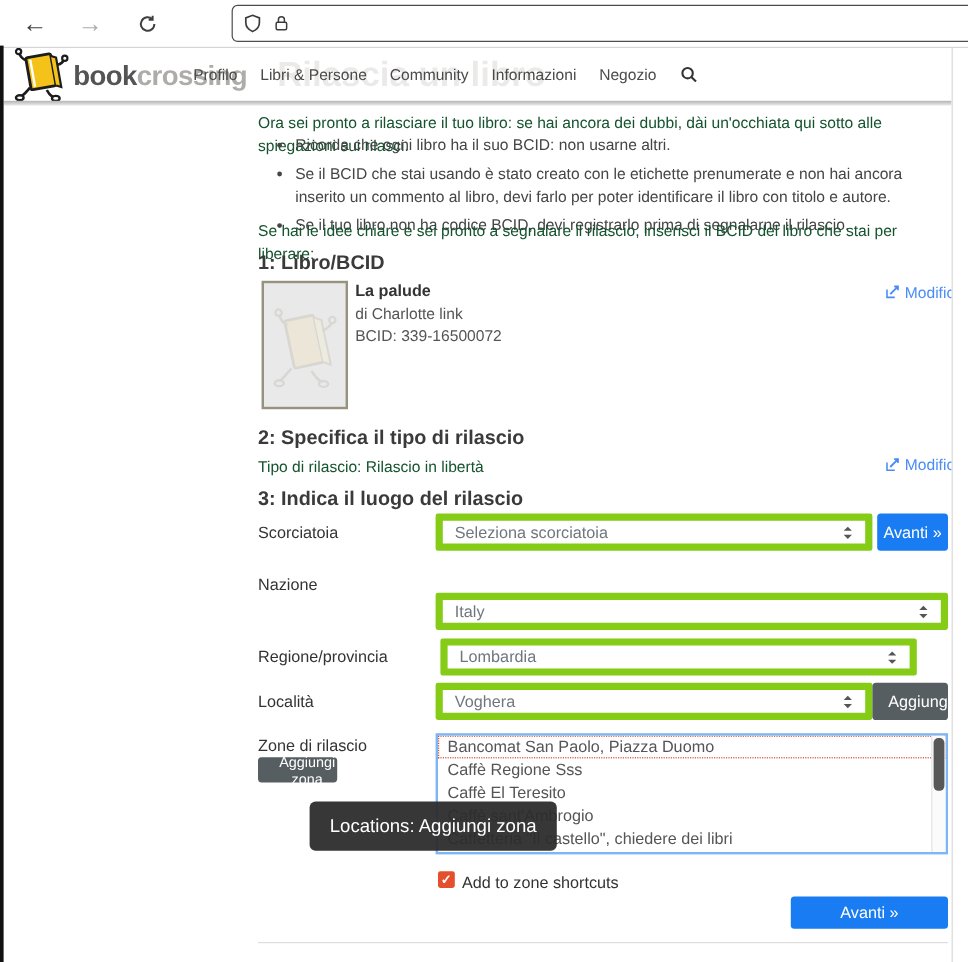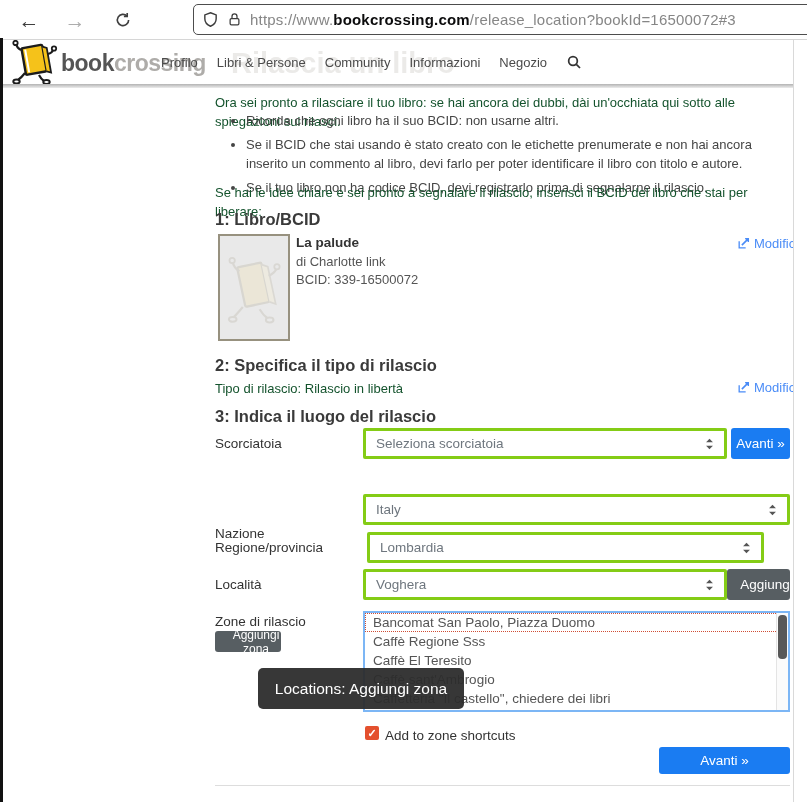"https://www.bookcrossing.com/release_loc" span.url-text { html: <span><span>https://www.</span><span>bookcrossing.com</span><span>/release_location?bookId=16500072#3</span></span> -> none }
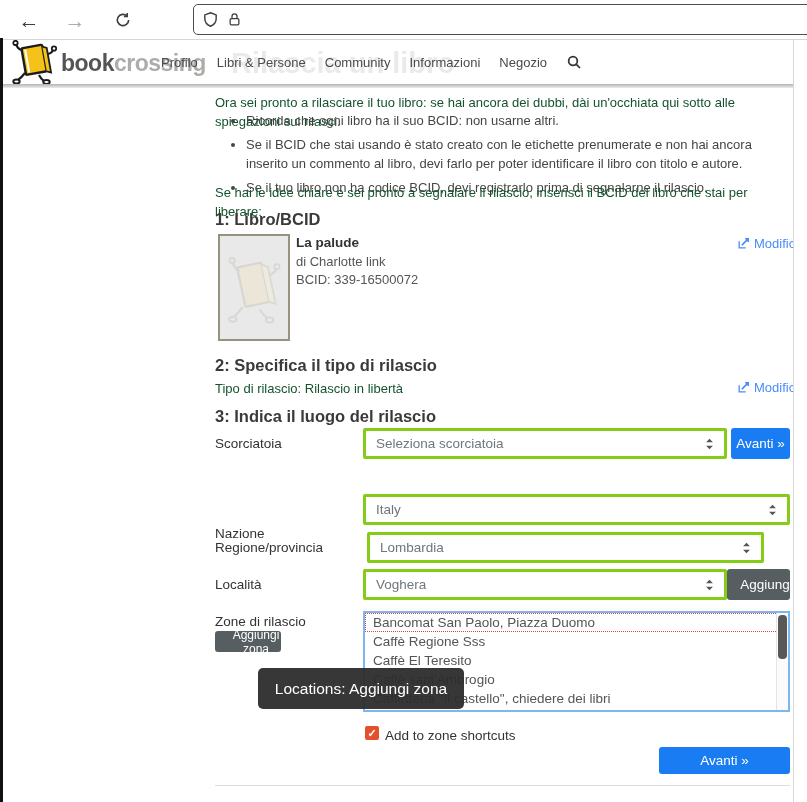"Seleziona scorciatoia" .sel { border: 3px solid #84cc16 -> 6px solid #84cc16 }
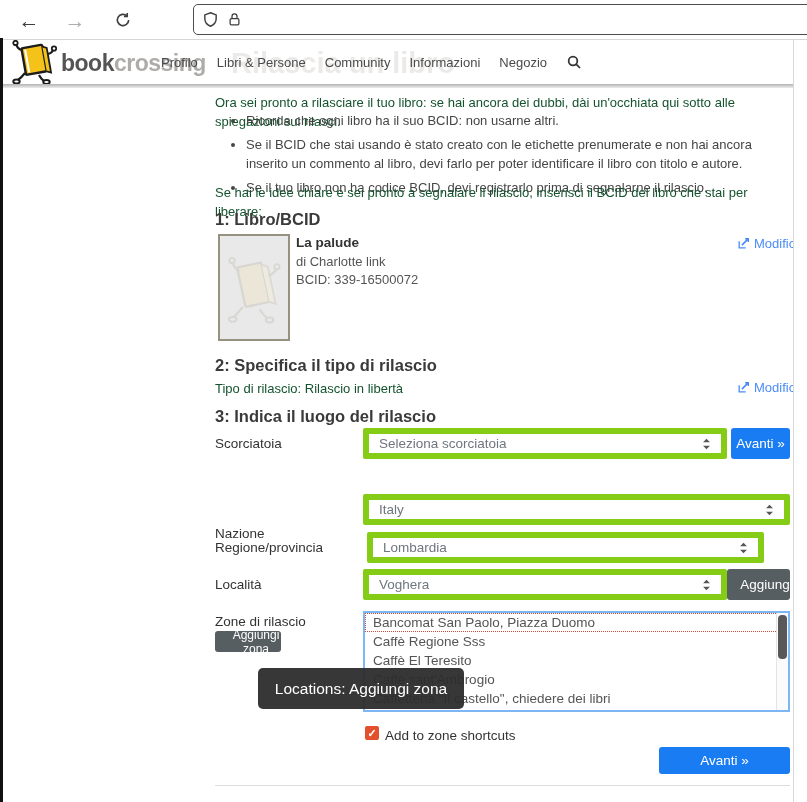"Nazione" div.flabel { top: 526px -> 480px }
